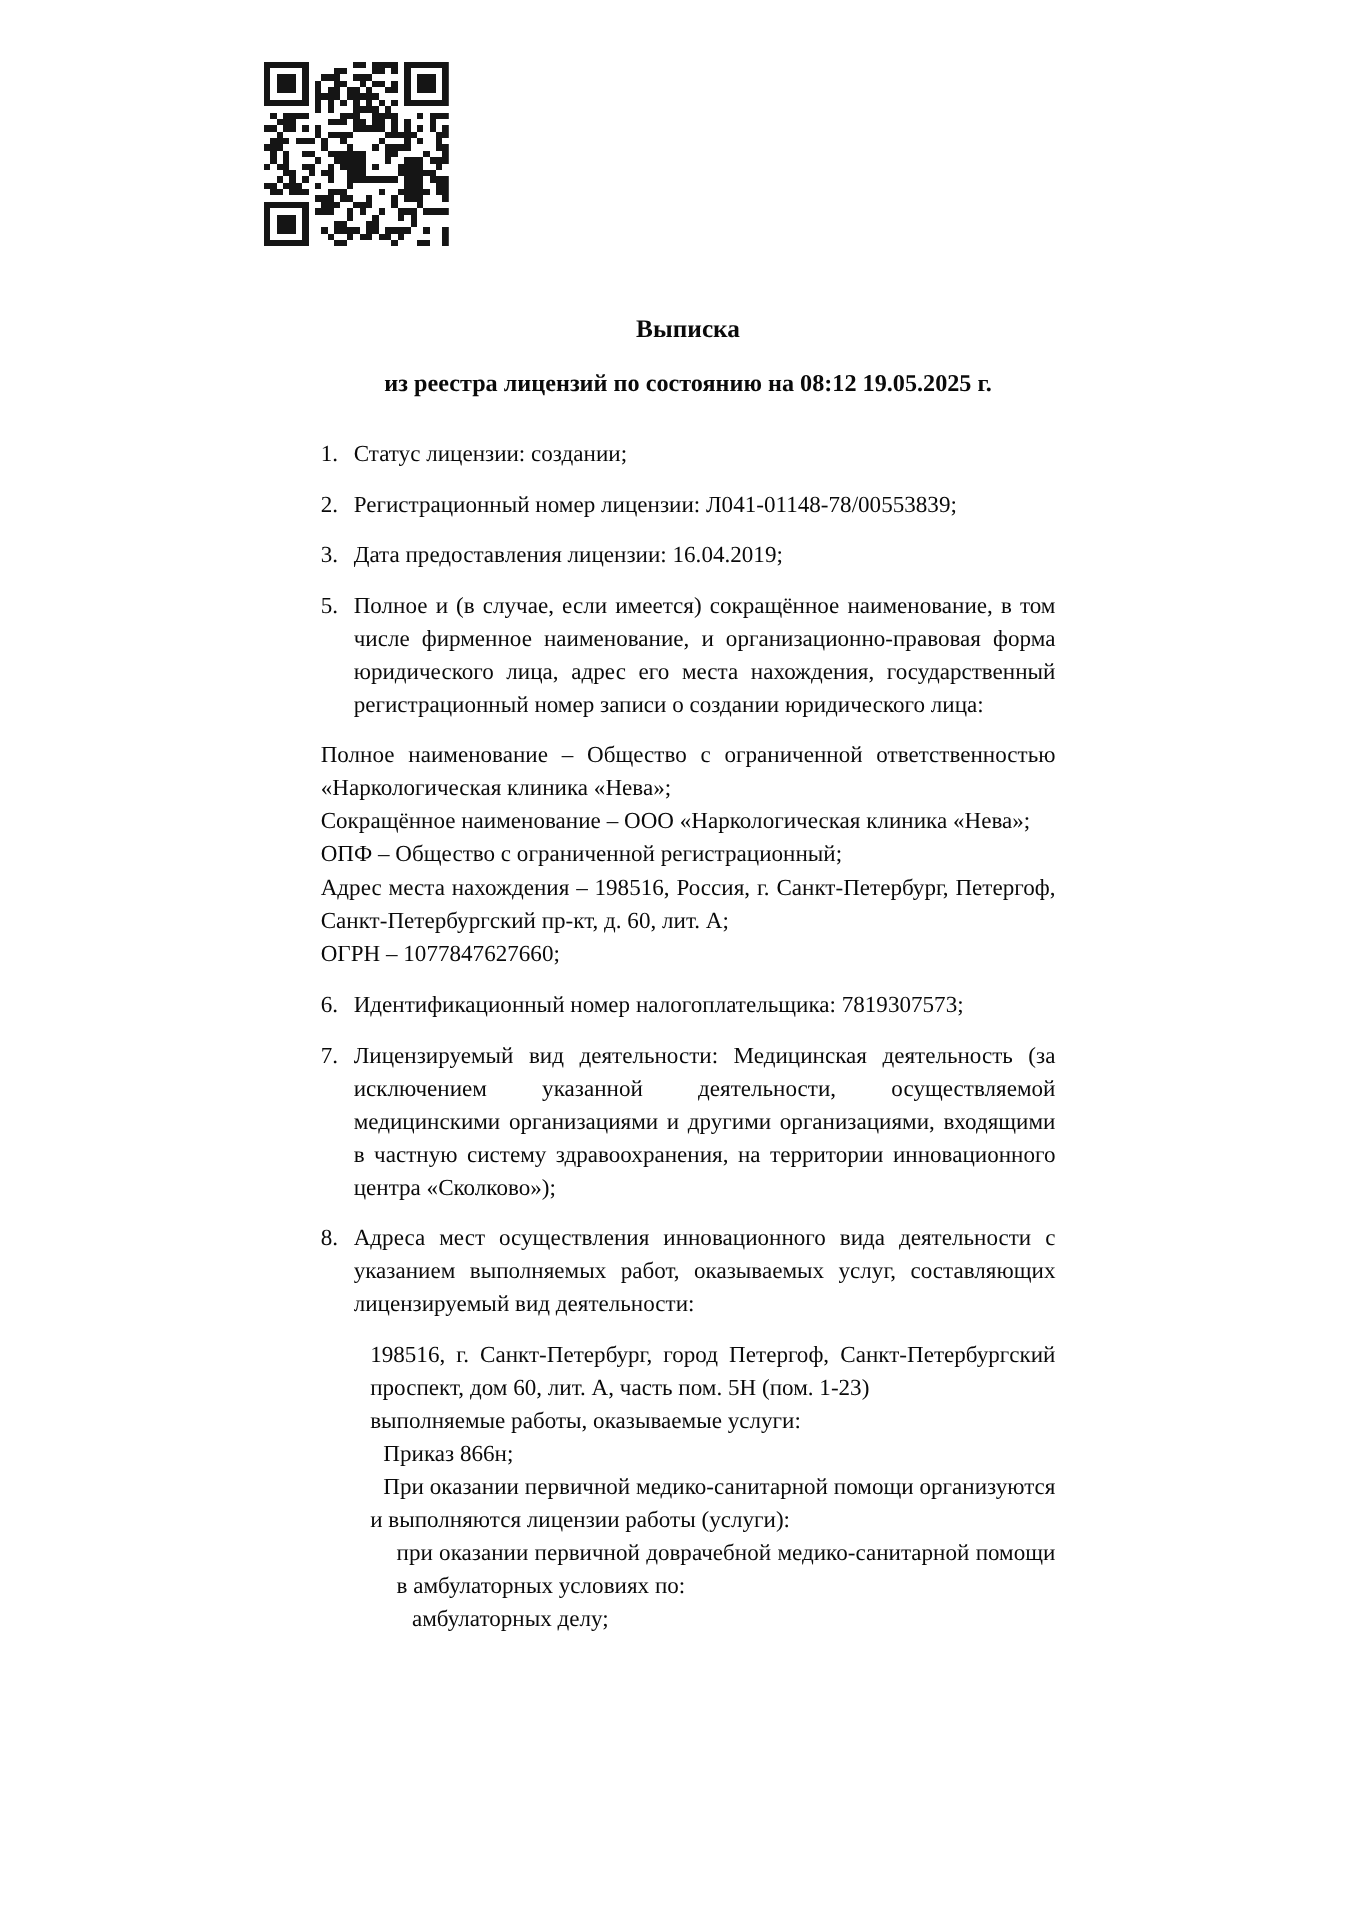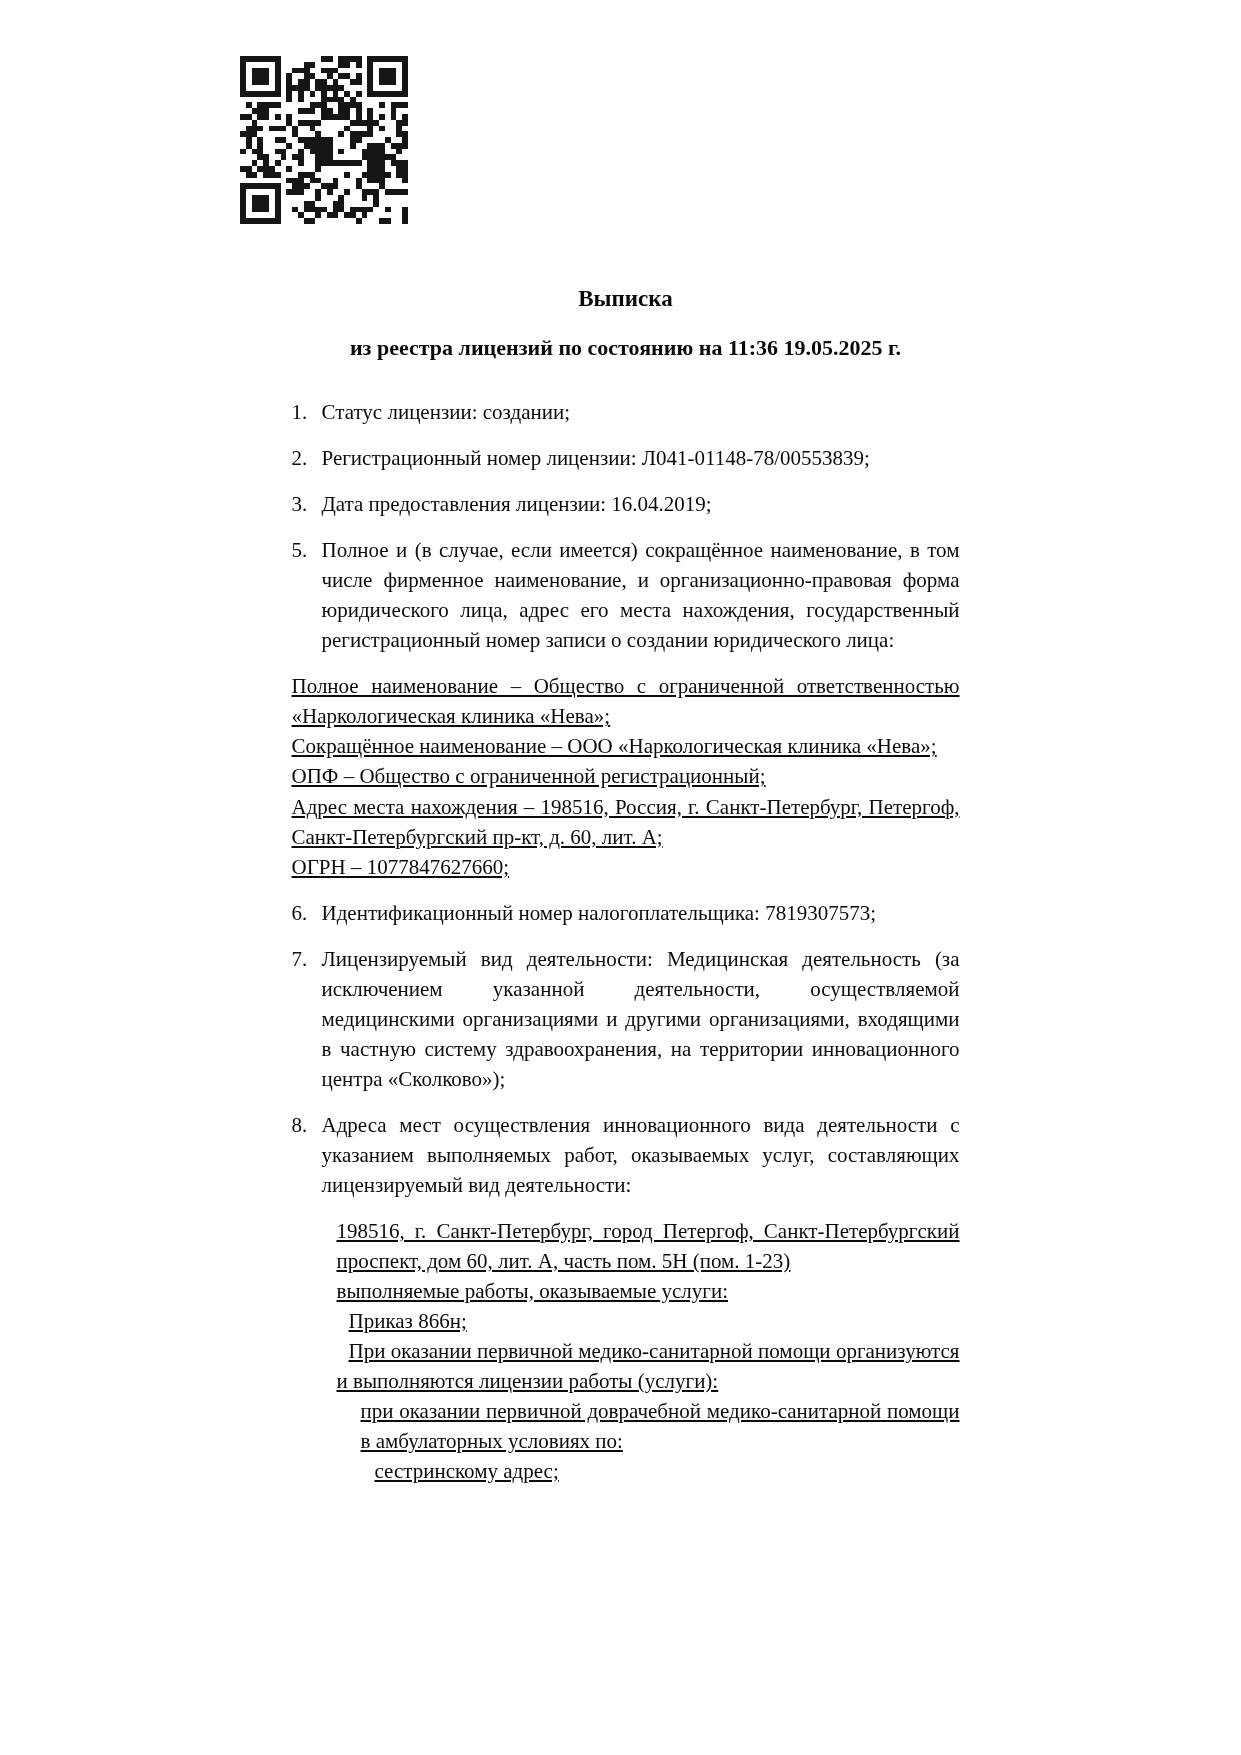"из реестра лицензий по состоянию" div.subtitle { text: 11:36 -> 08:12 }
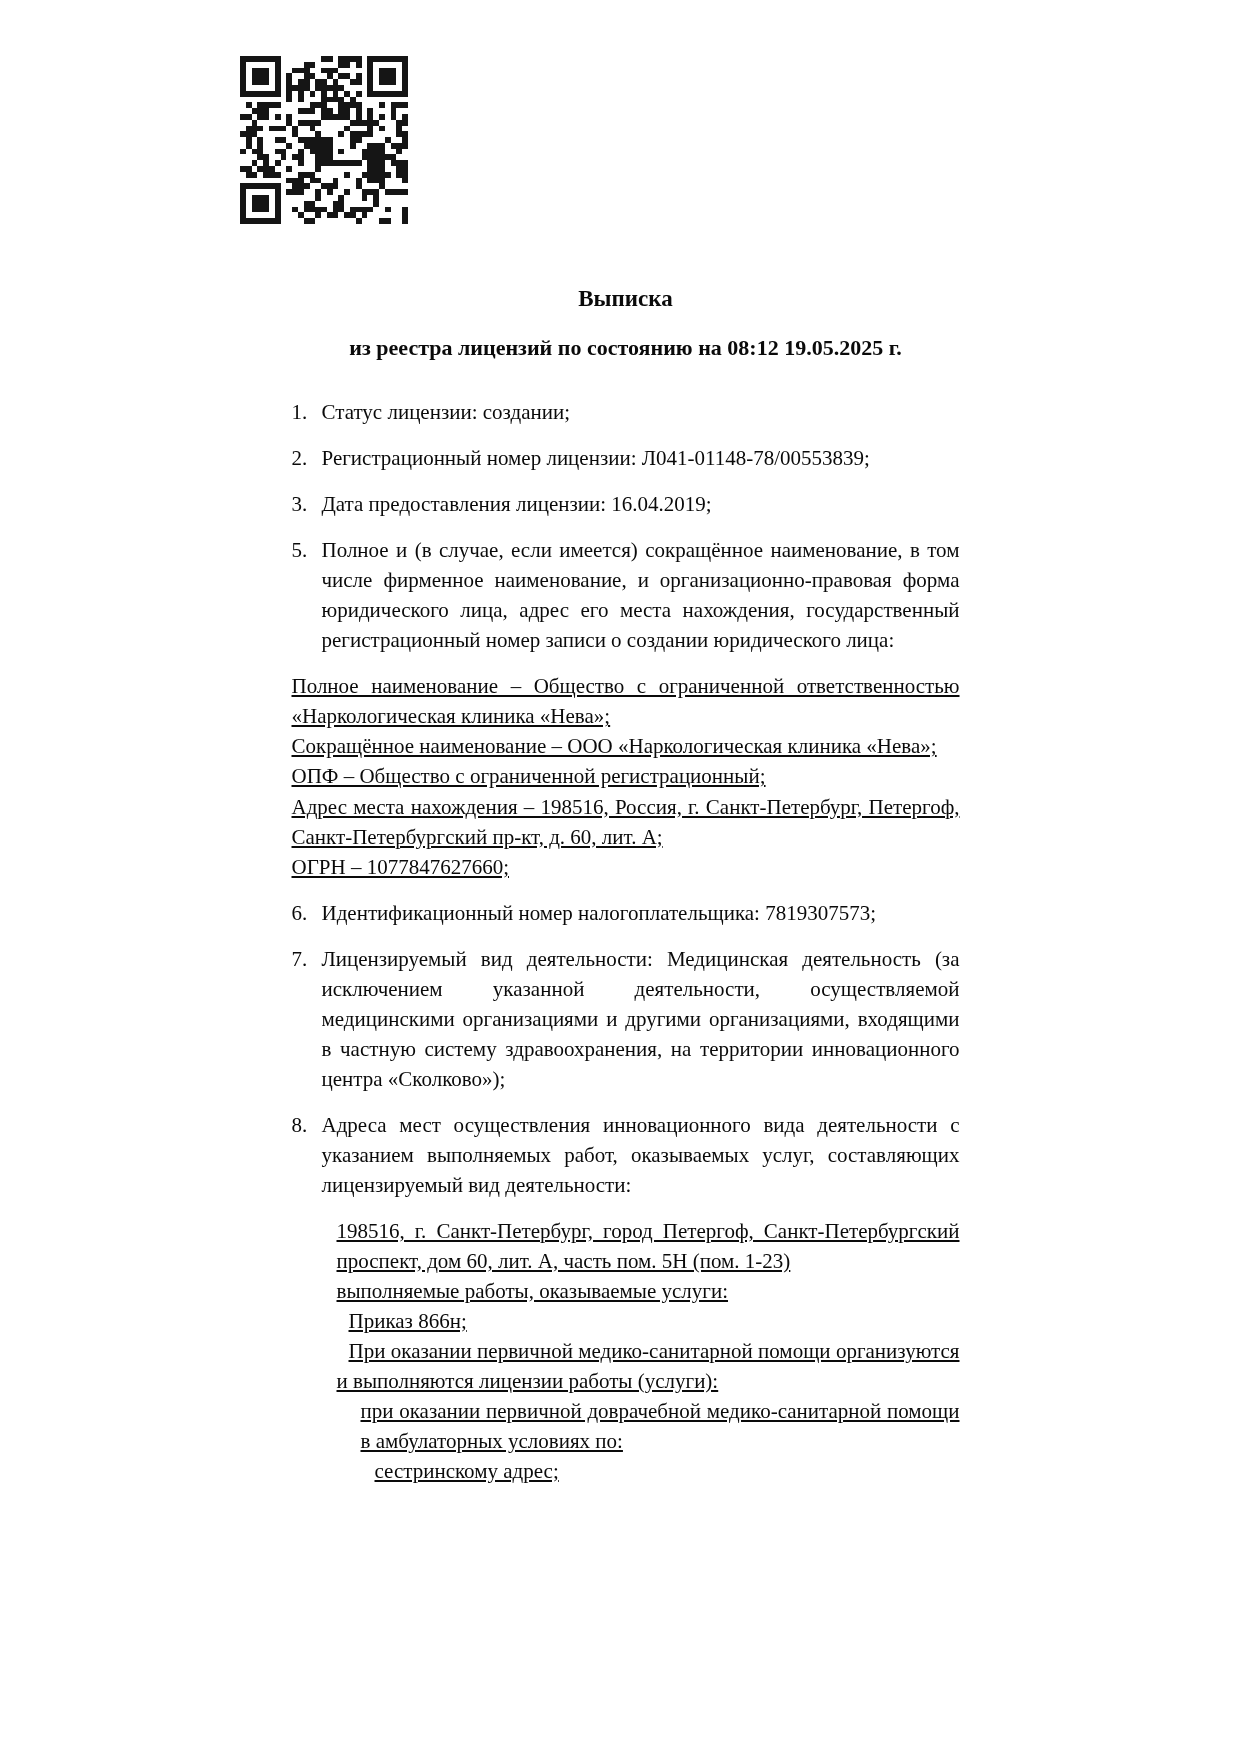"Полное наименование – Общество с" .block p { text-decoration: underline -> none }
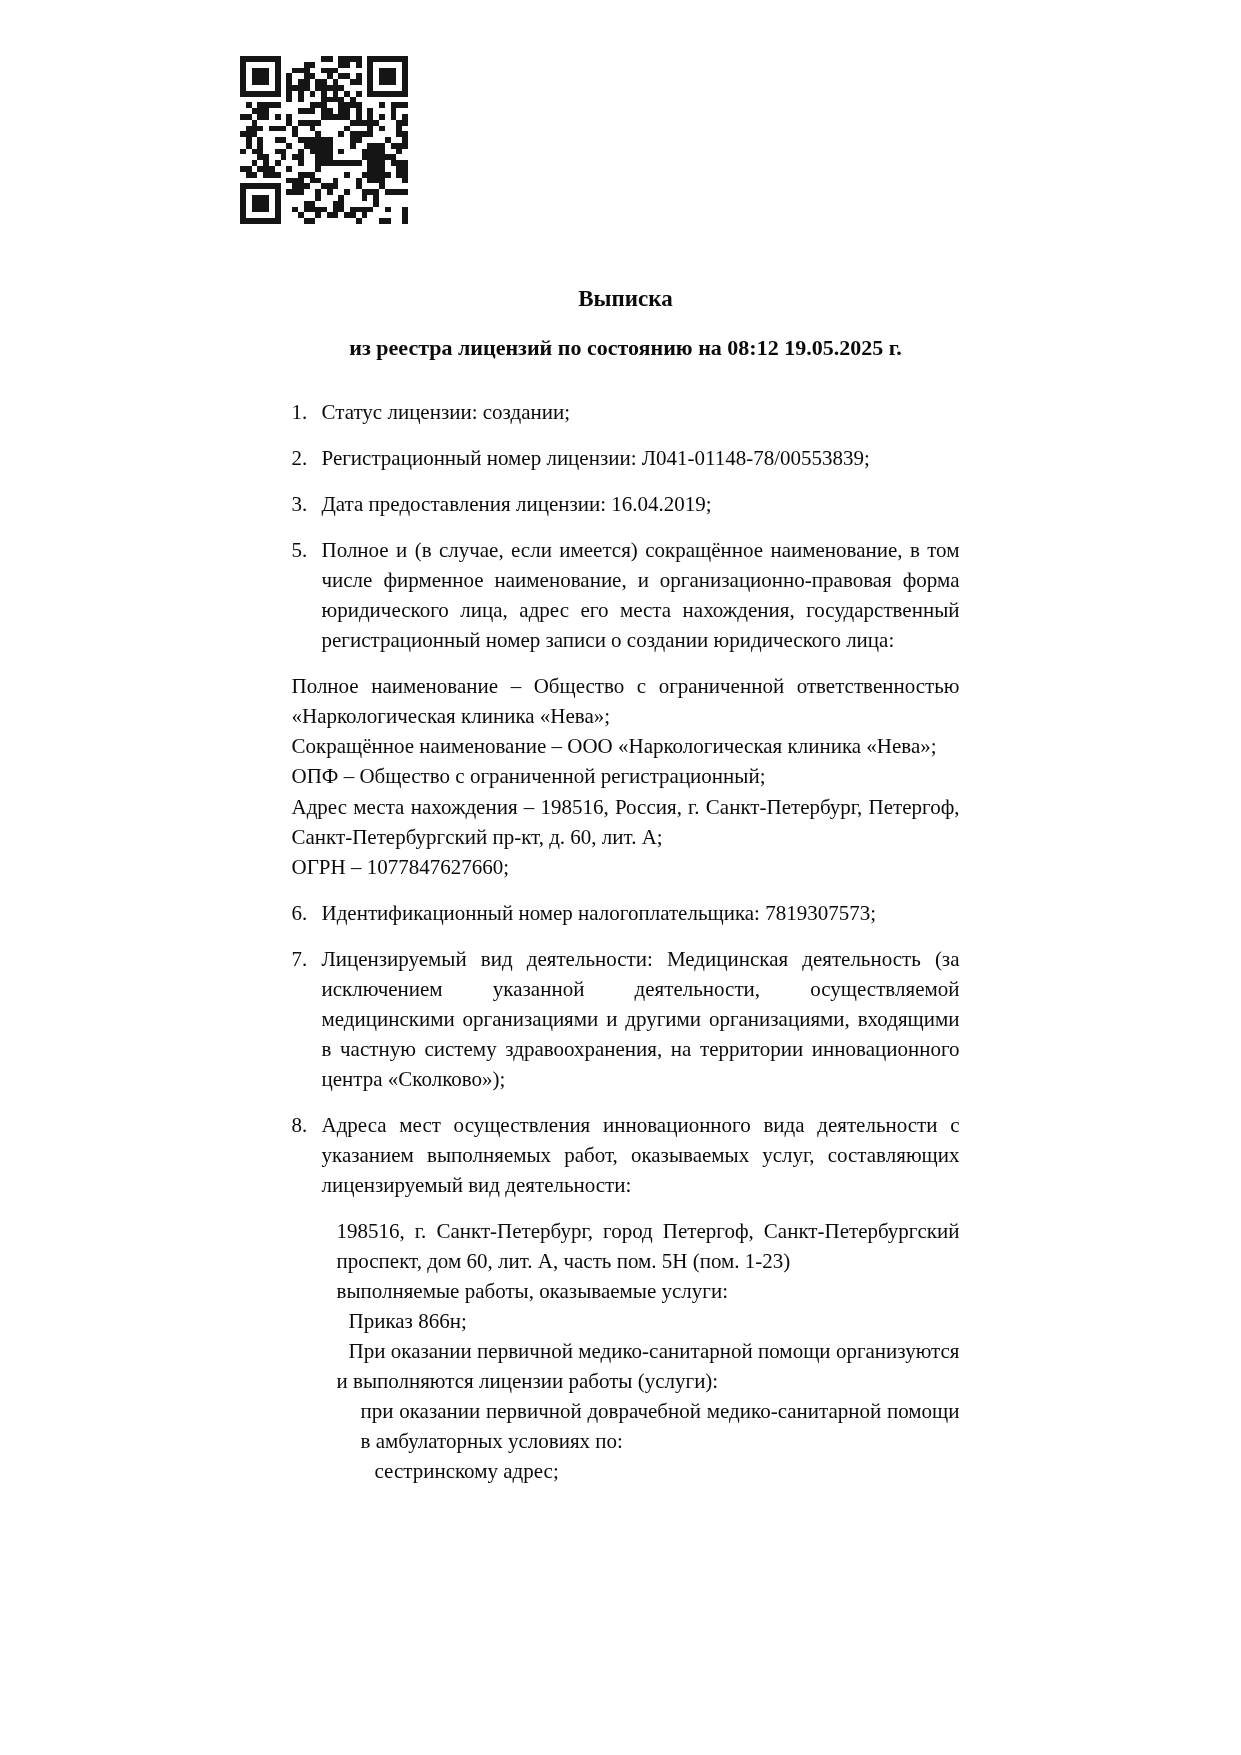"сестринскому адрес;" p.ind-3 { text: сестринскому адрес -> амбулаторных делу }
